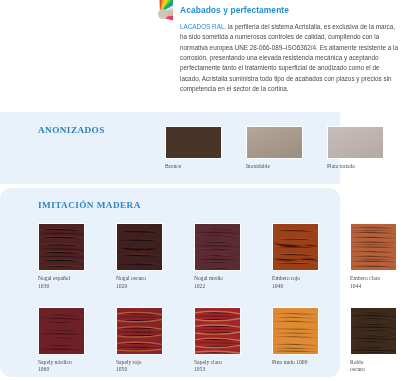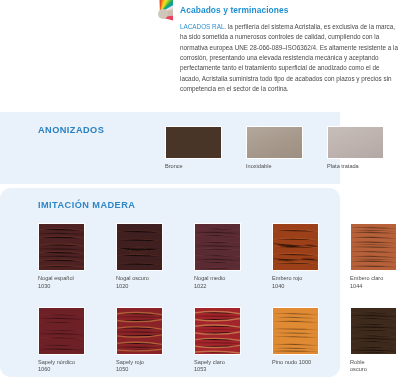"Acabados y terminaciones" h2.intro-title { text: terminaciones -> perfectamente }
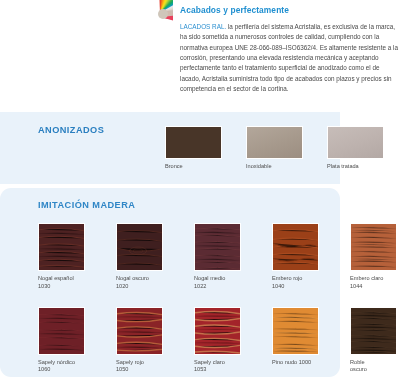"ANONIZADOS" .panel { font-family: none -> Liberation Serif, serif }
